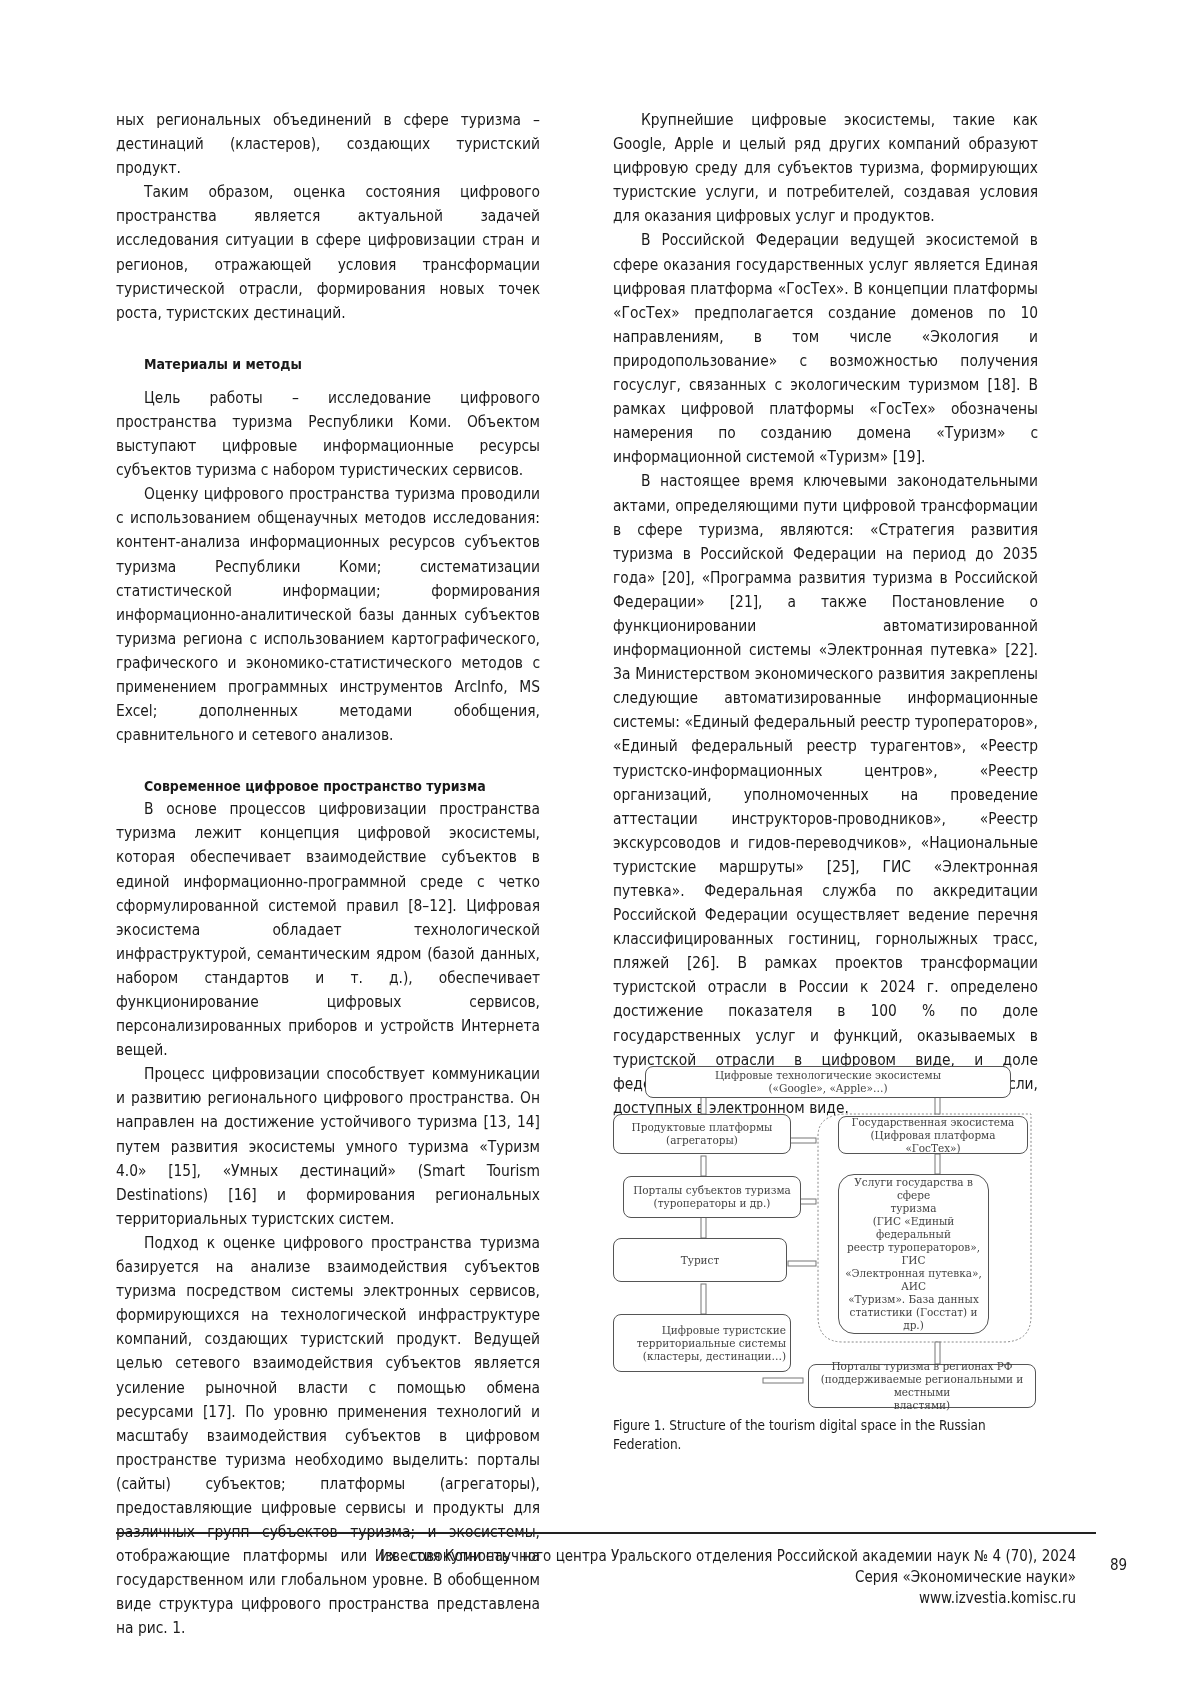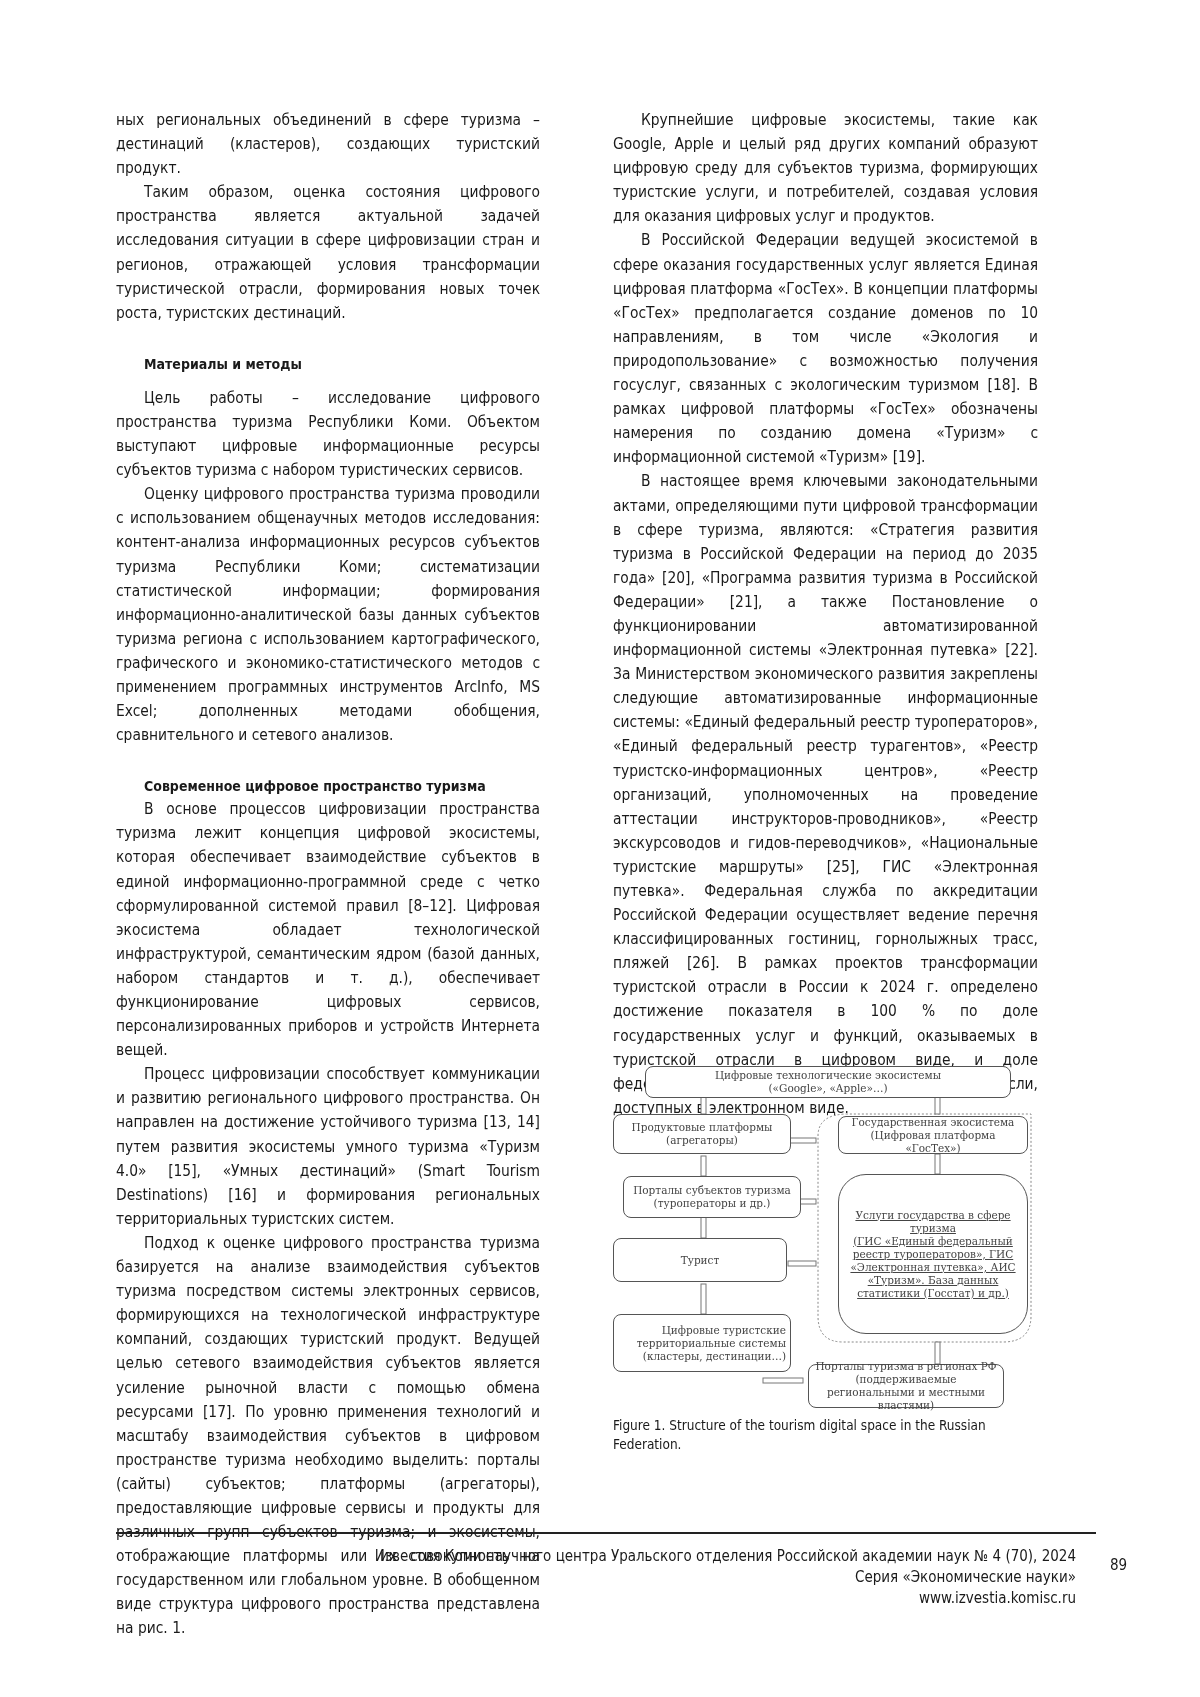"Услуги государства в сфере" div.fig-box { border-radius: 28px -> 16px; text-decoration: underline -> none; width: 190px -> 151px }
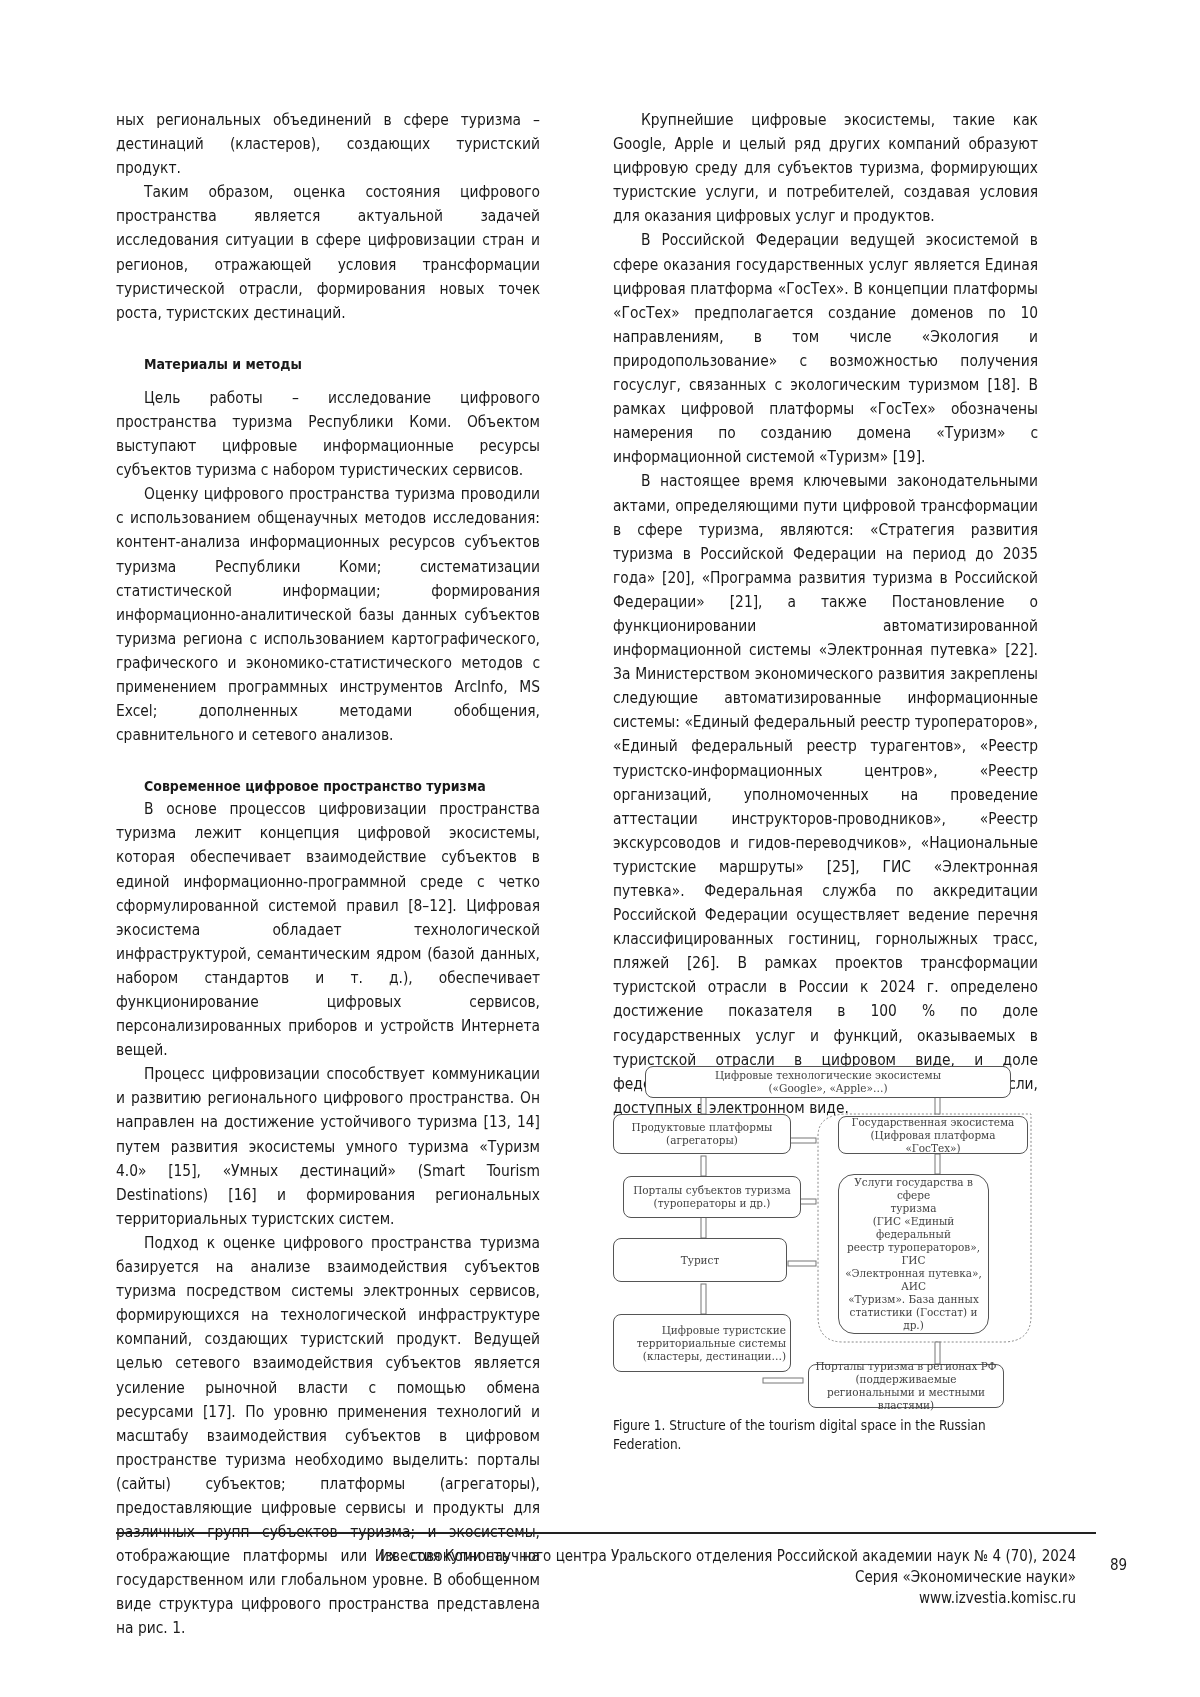"Порталы туризма в регионах РФ" div.fig-box { width: 196px -> 228px }
